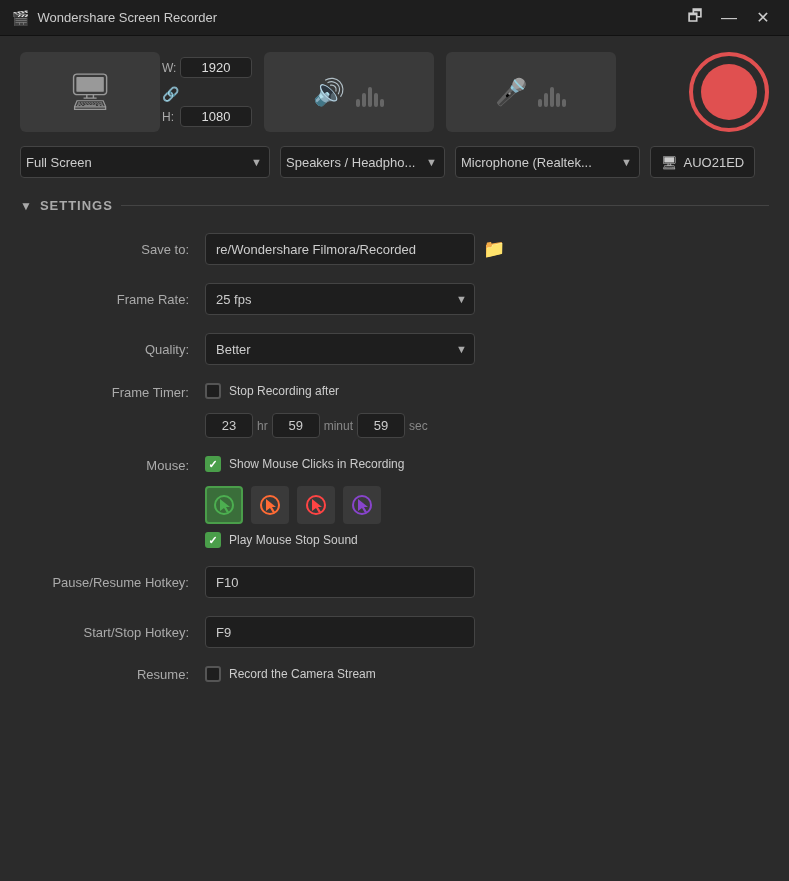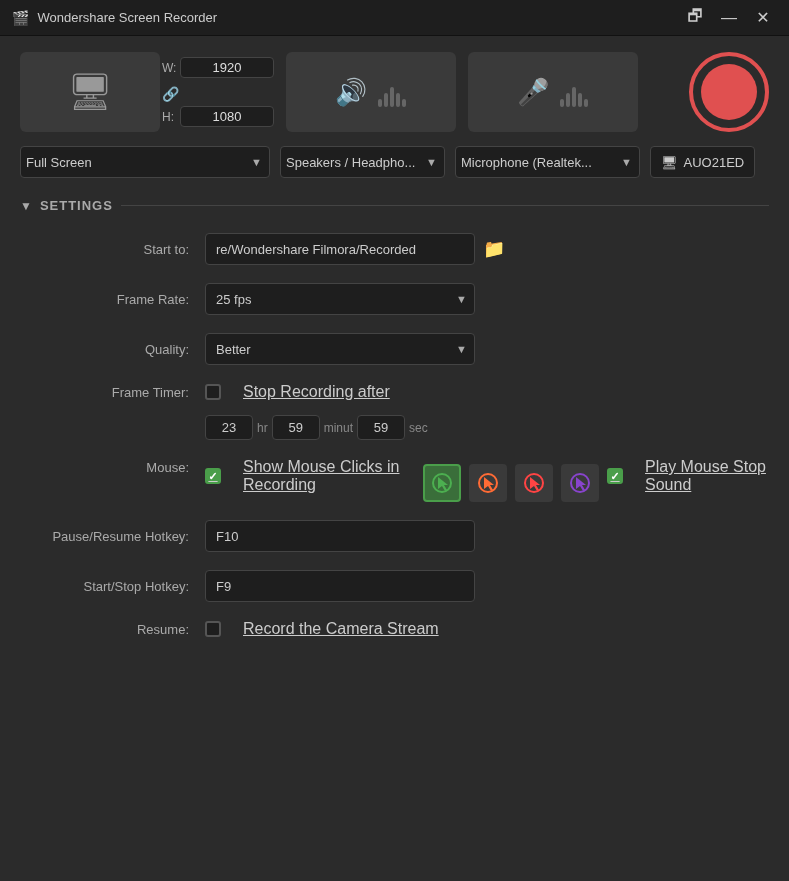"1920" .dim-value { width: 94px -> 72px }
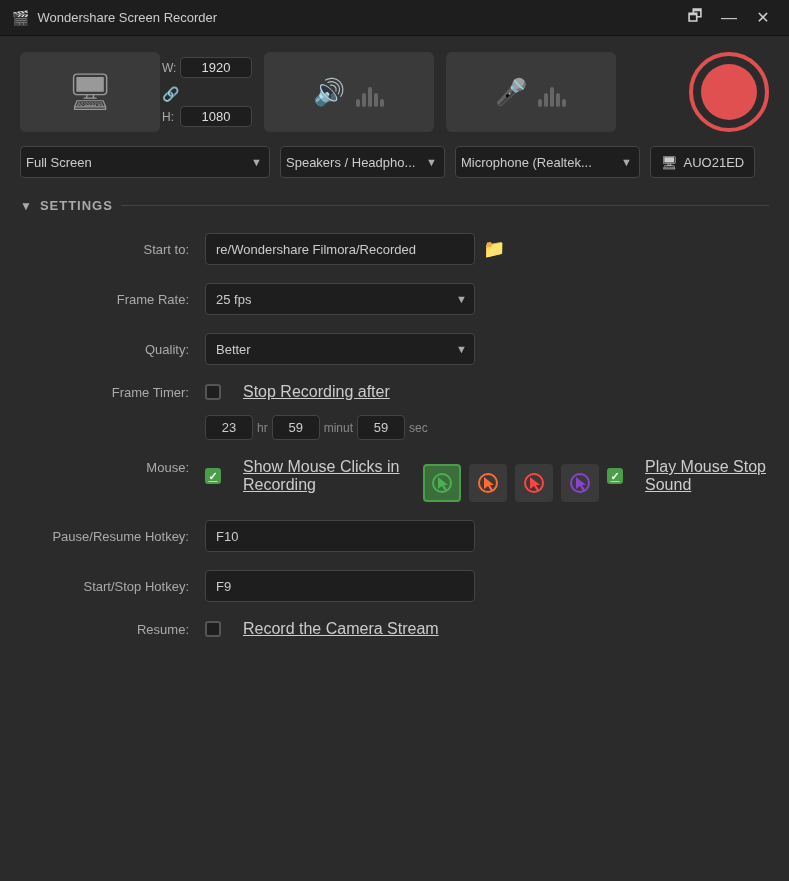"Start to:" span.setting-label { text: Start -> Save }
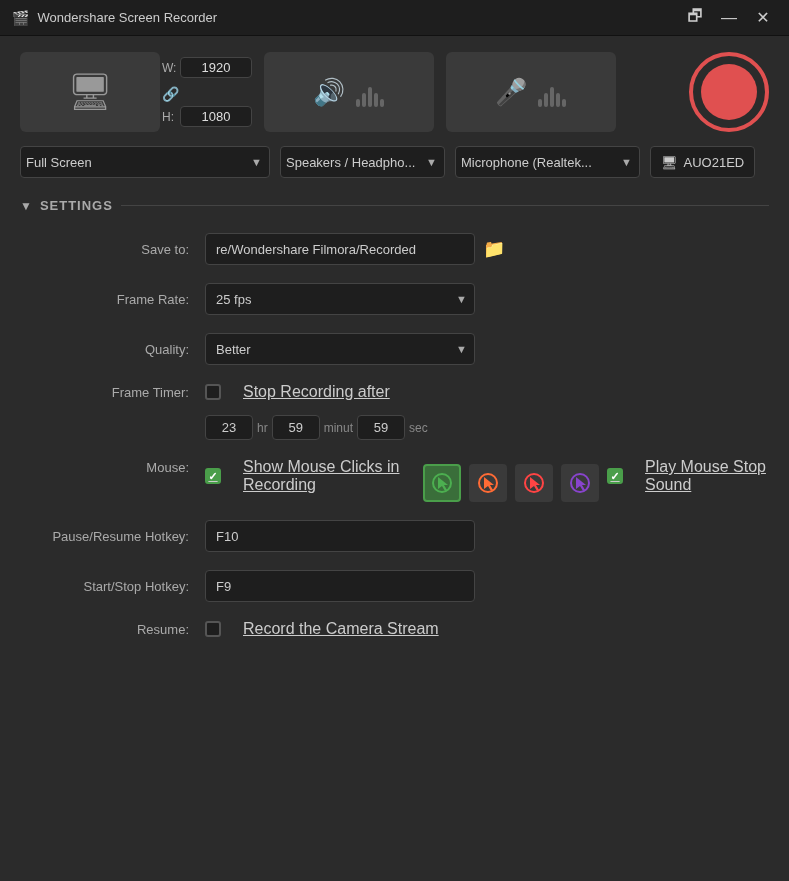"Stop Recording after" .checkbox-label { font-size: 16px -> 12px; gap: 22px -> 8px; text-decoration: underline -> none }
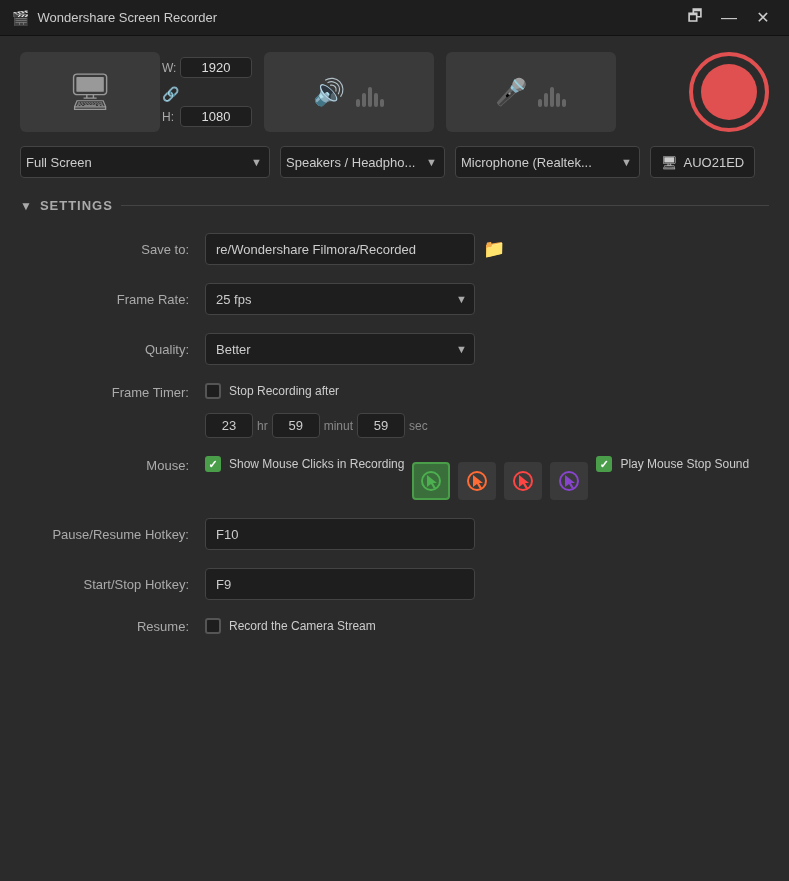"Show Mouse Clicks in Recording" div.setting-control { flex-direction: row -> column }
